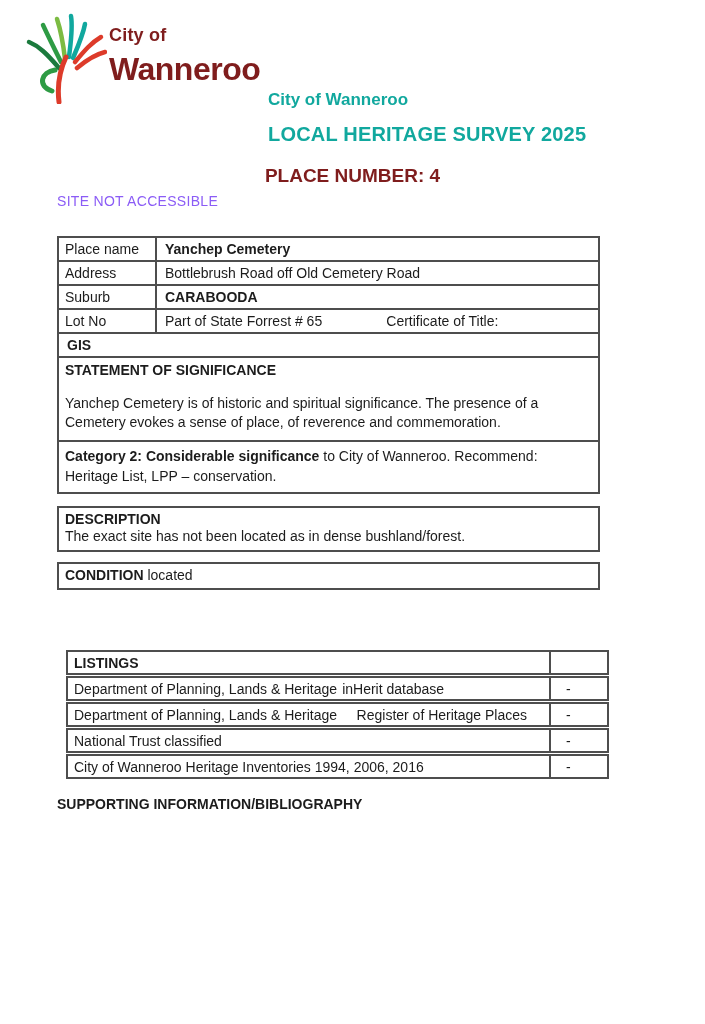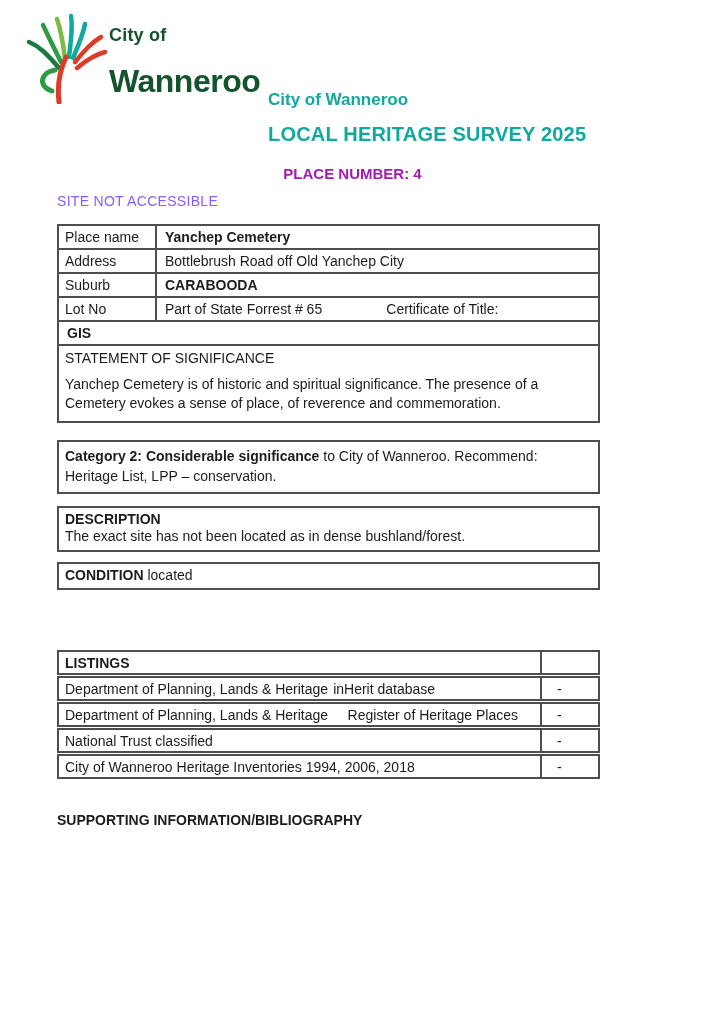"City of" .logo-text { color: #14532d -> #7f1d1d }
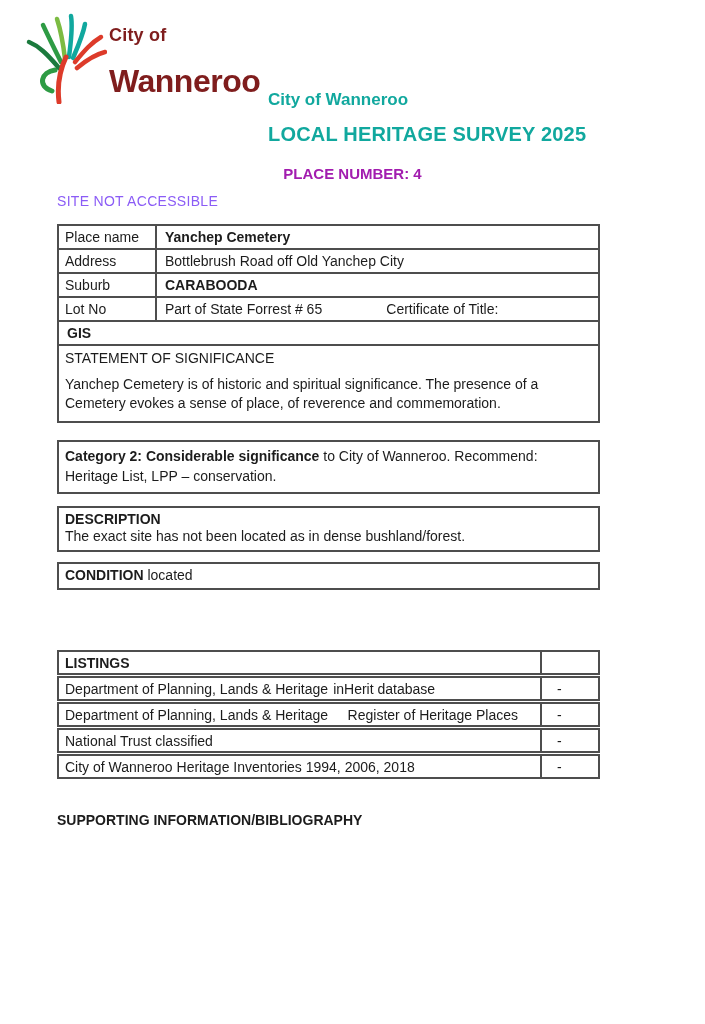"Wanneroo" .logo-text .big { margin-top: 21px -> 9px }
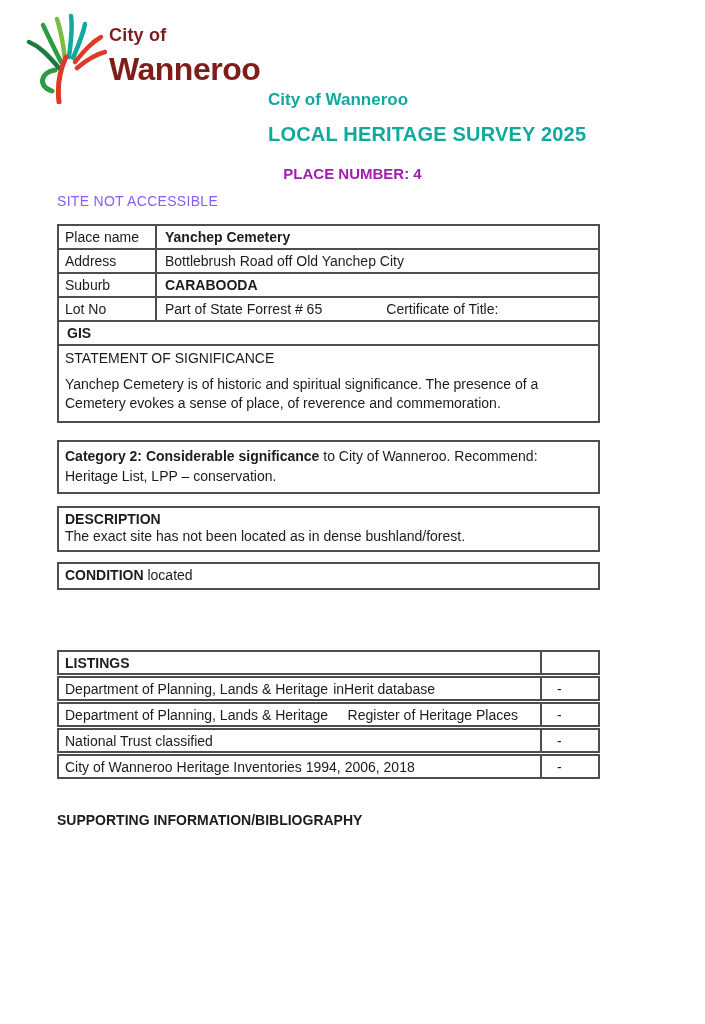"PLACE NUMBER: 4" .place-number { color: #a21caf -> #7f1d1d; font-size: 15px -> 19px }
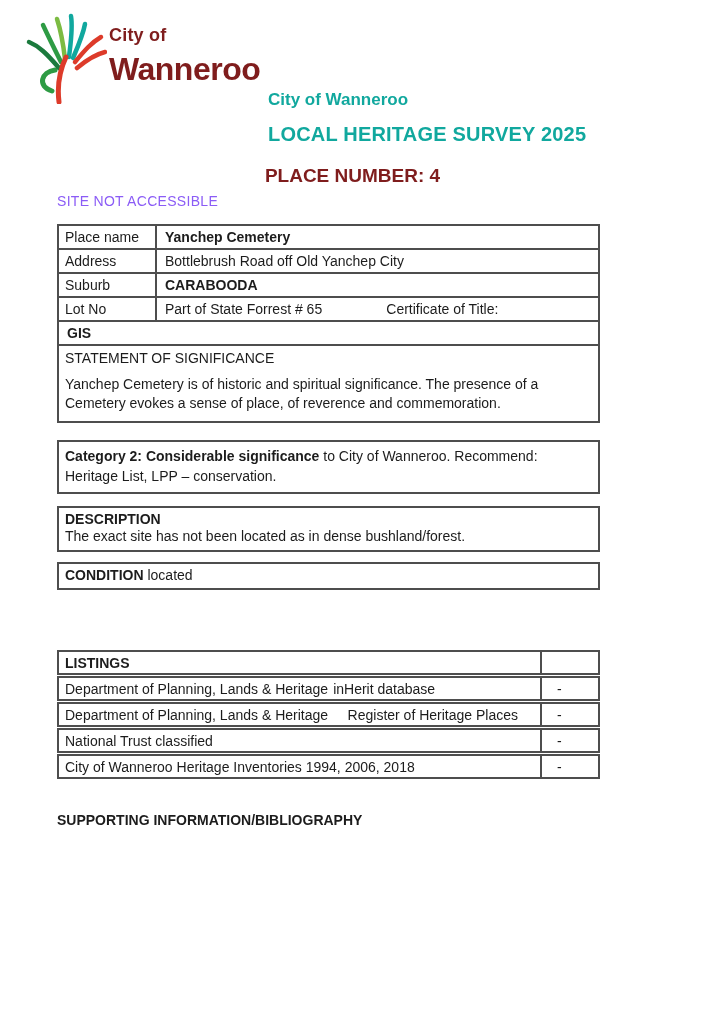"Place name" div.doc-block { top: 224px -> 236px }
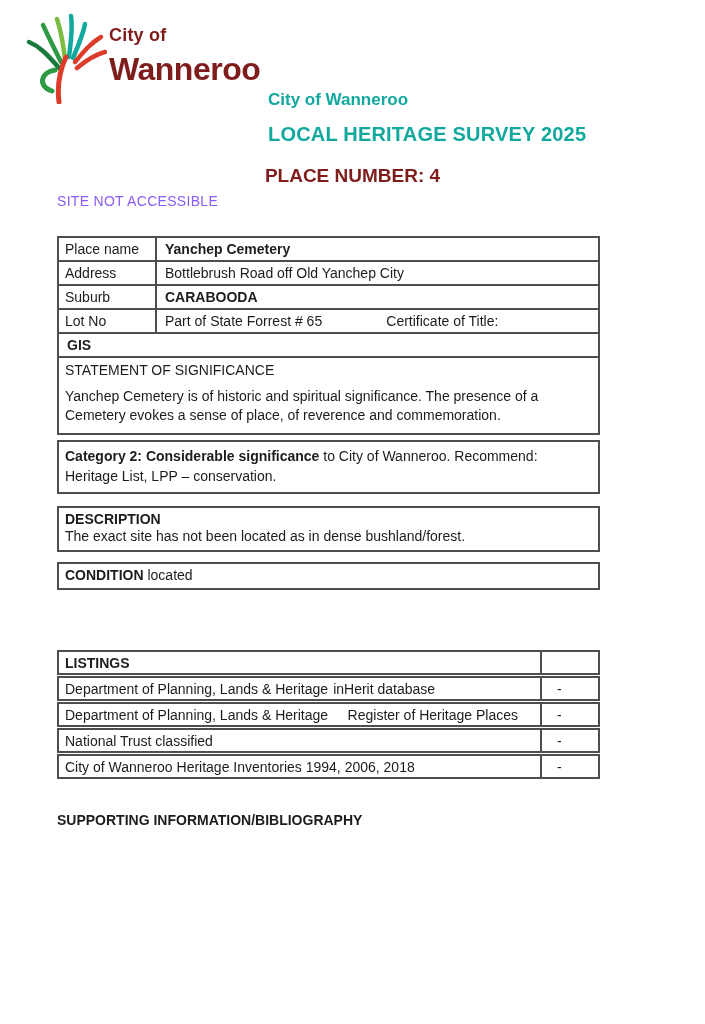"Bottlebrush Road off Old Yanchep" td.val { text: Yanchep City -> Cemetery Road }
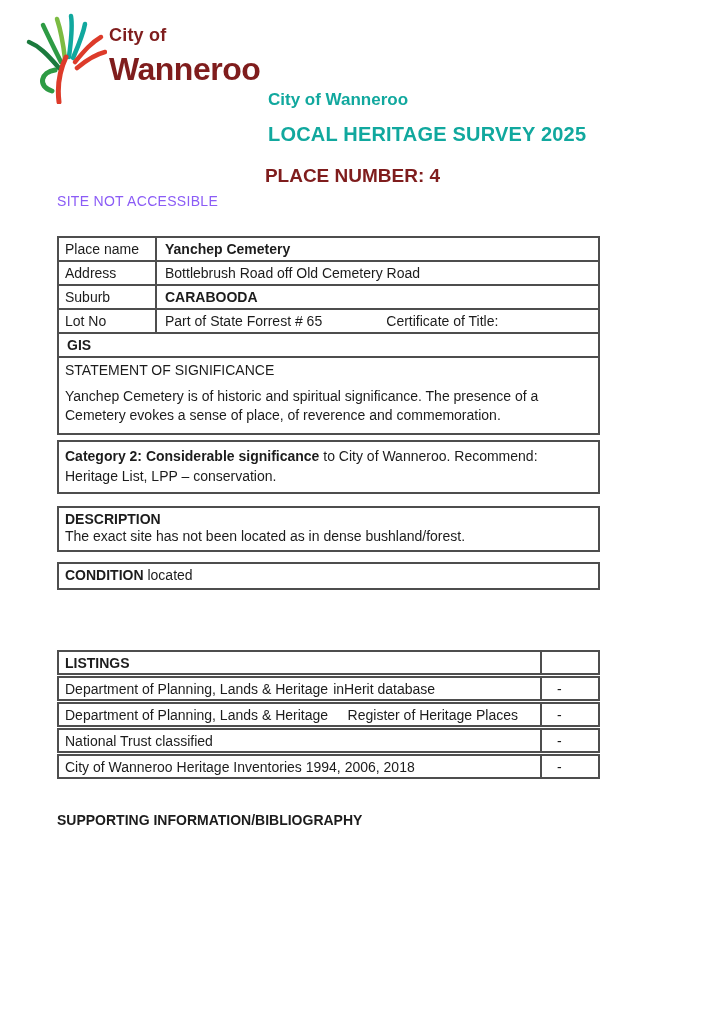"STATEMENT OF SIGNIFICANCE" .sig-head { font-weight: normal -> bold; margin-bottom: 9px -> 16px }
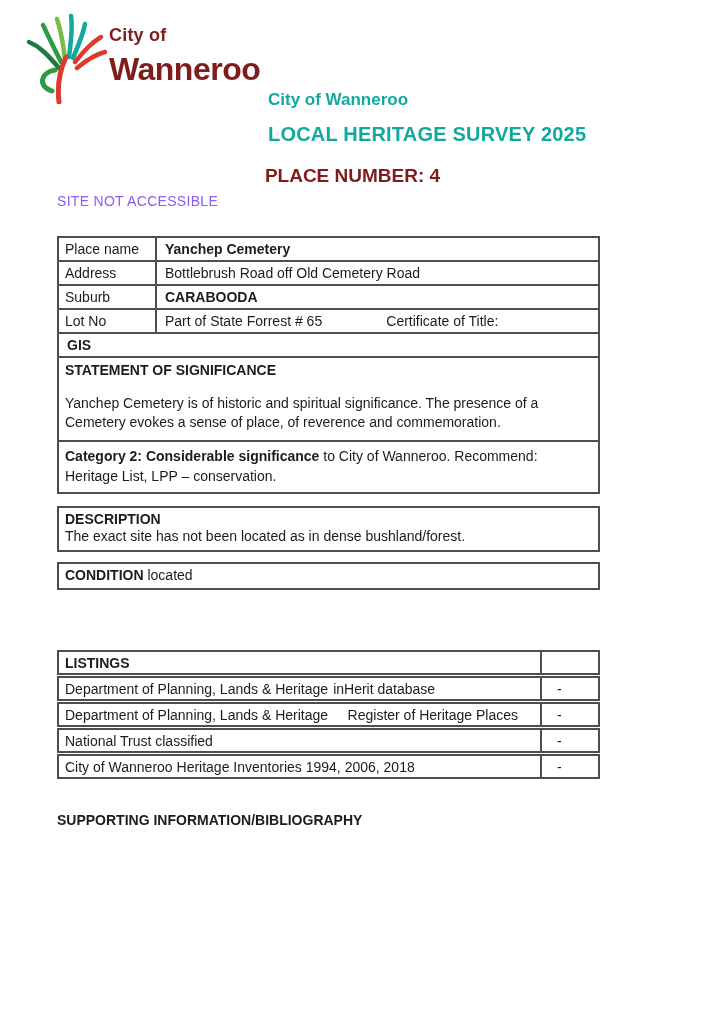"LISTINGS" .listings-stack { margin-left: none -> 9px }
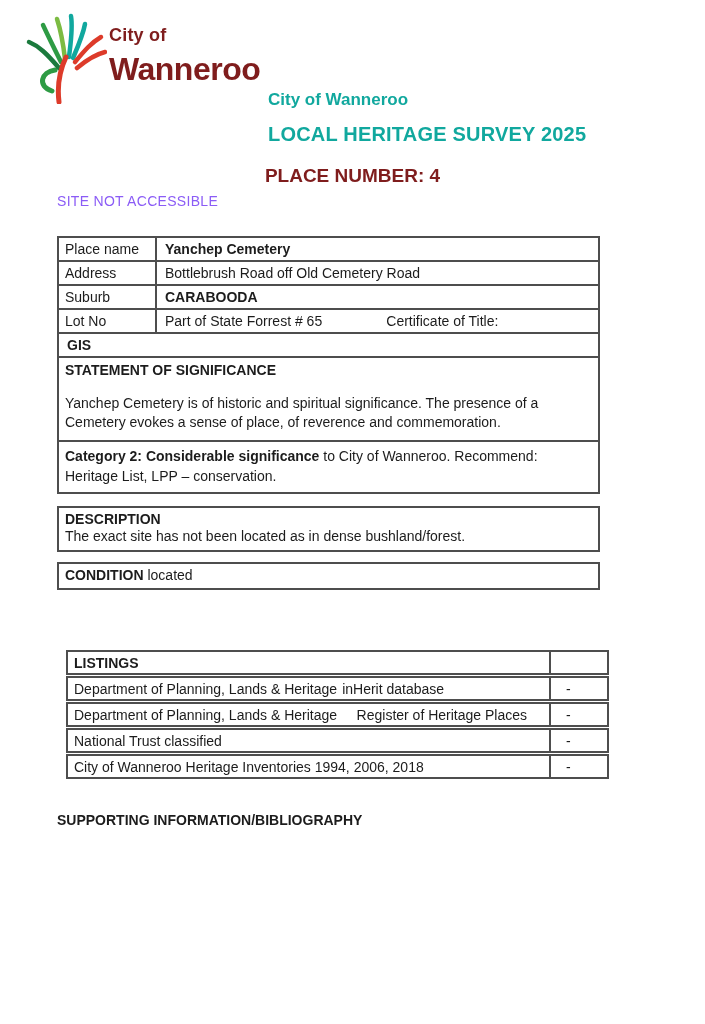"City of Wanneroo Heritage Inventories" span { text: 2018 -> 2016 }
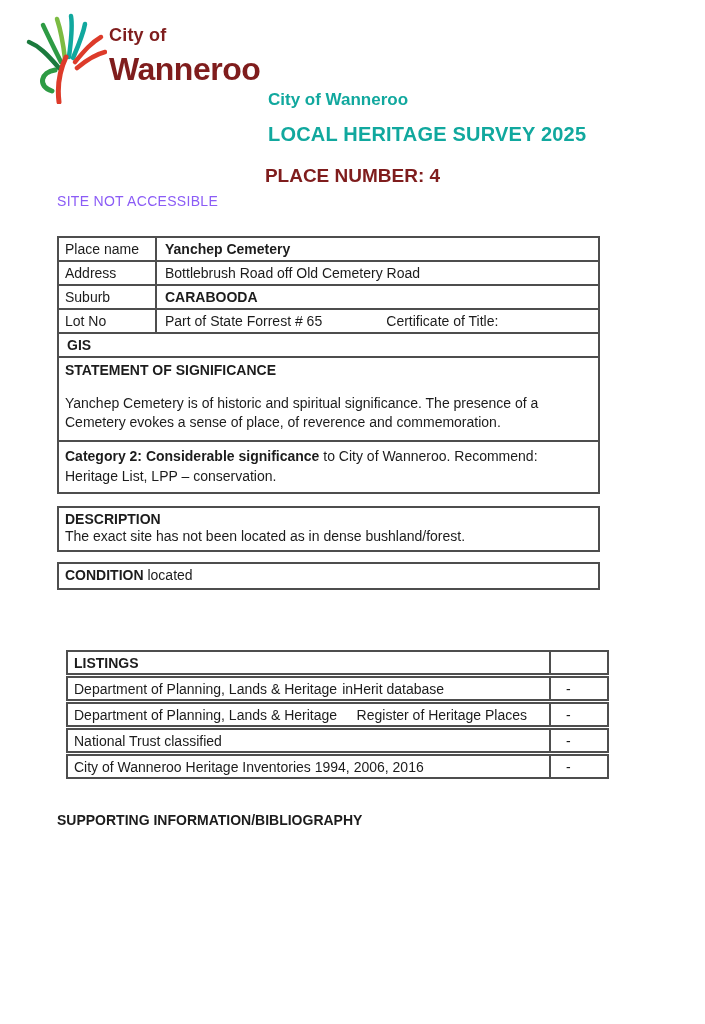"SUPPORTING INFORMATION/BIBLIOGRAPHY" div.doc-block { margin-top: 16px -> none }
